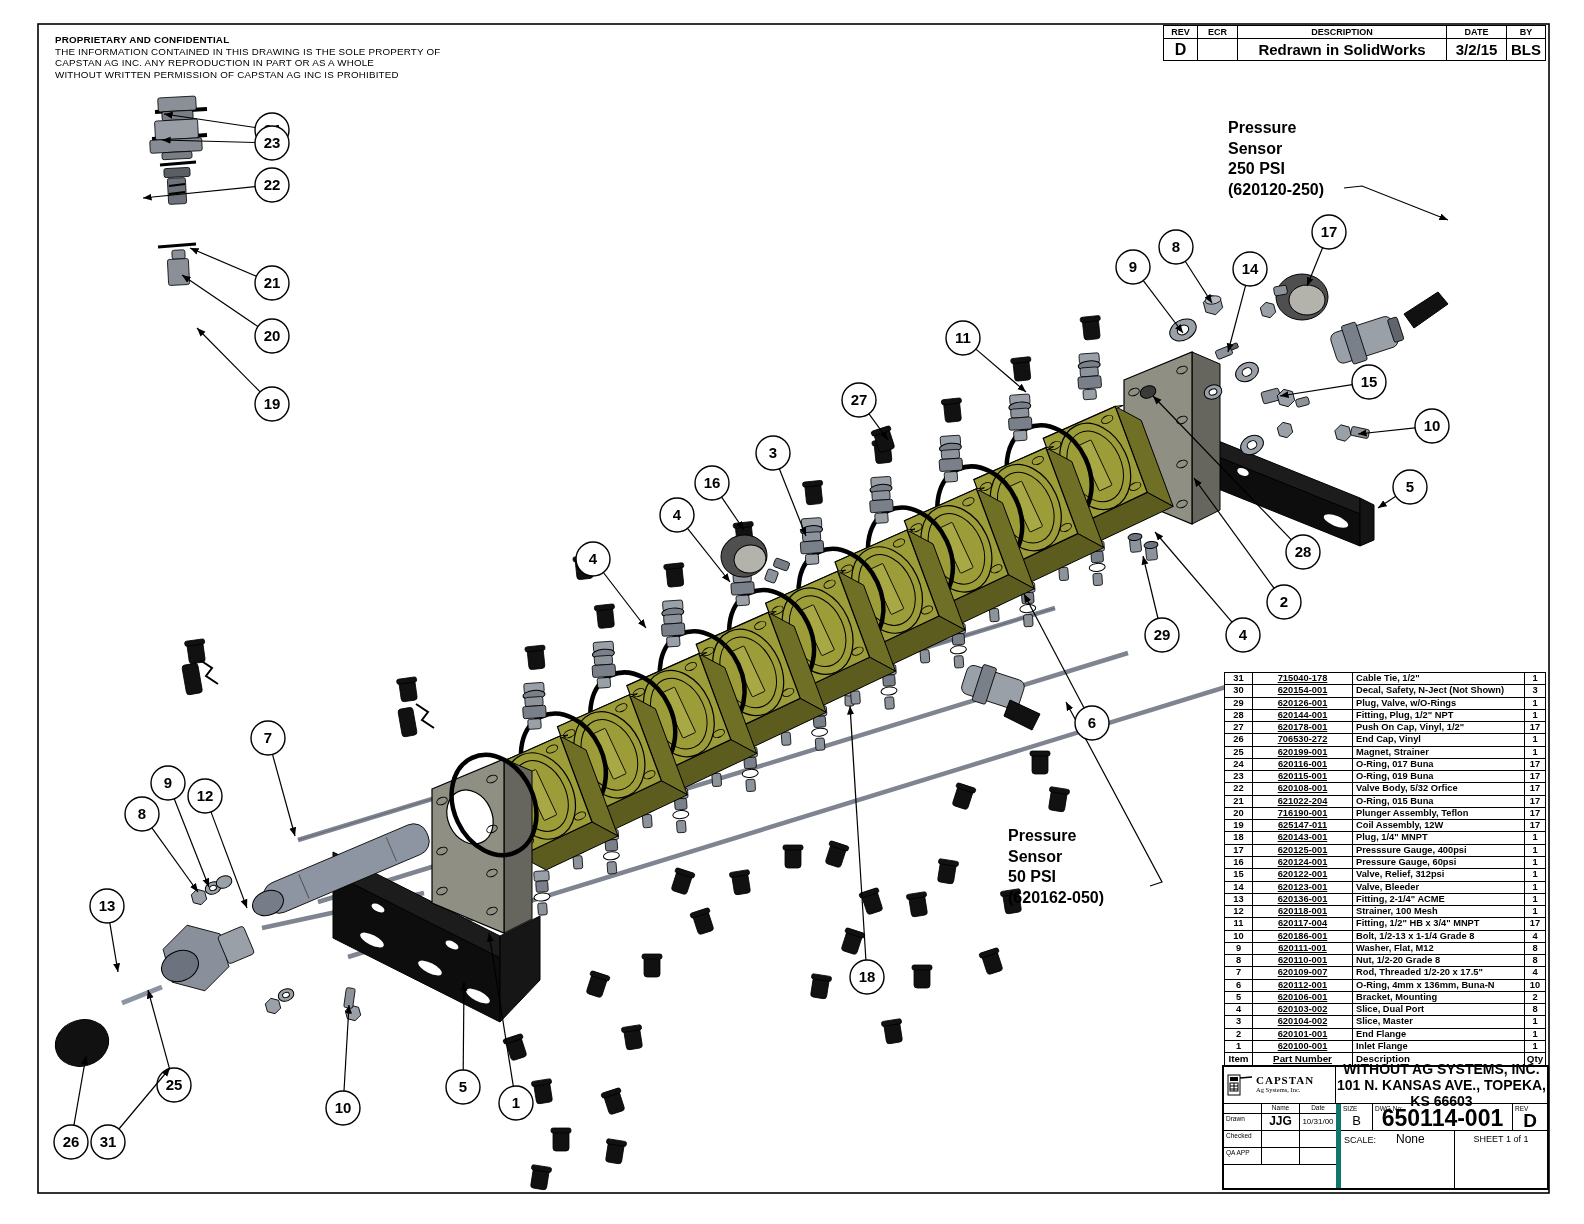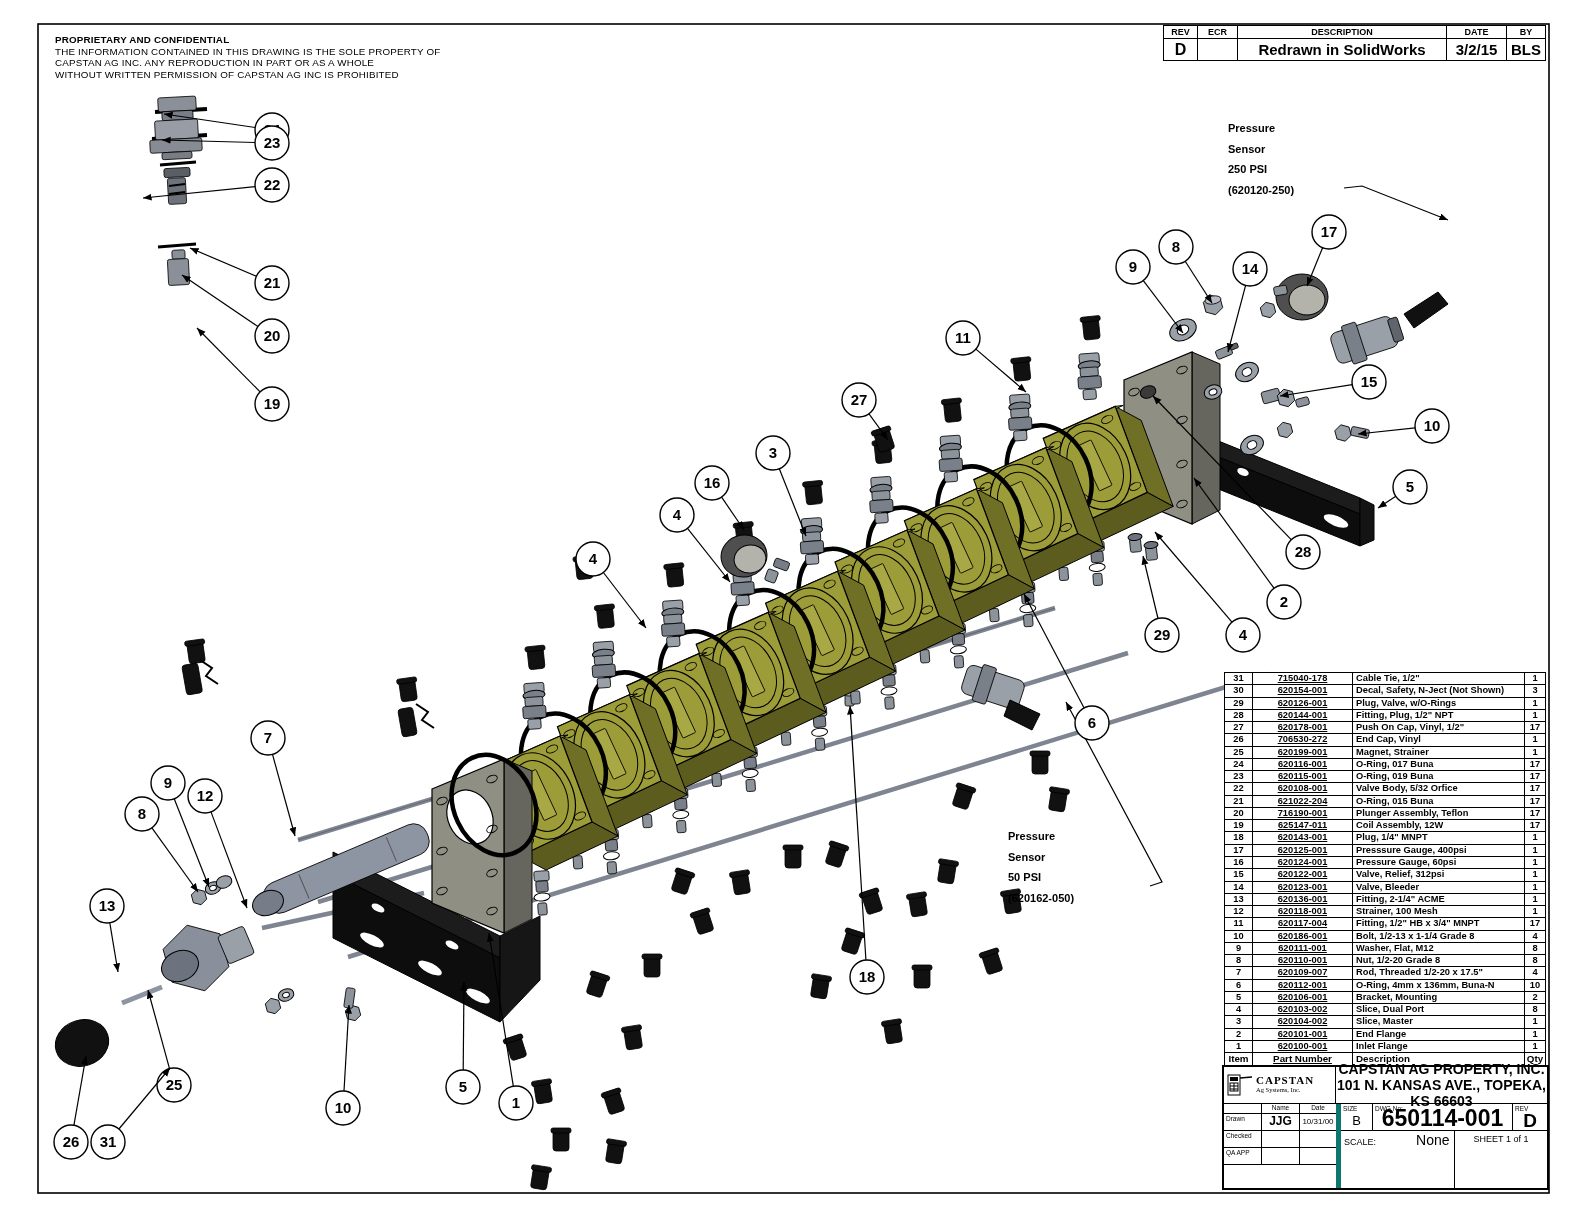"Pressure" .plabel { font-size: 11px -> 16px }
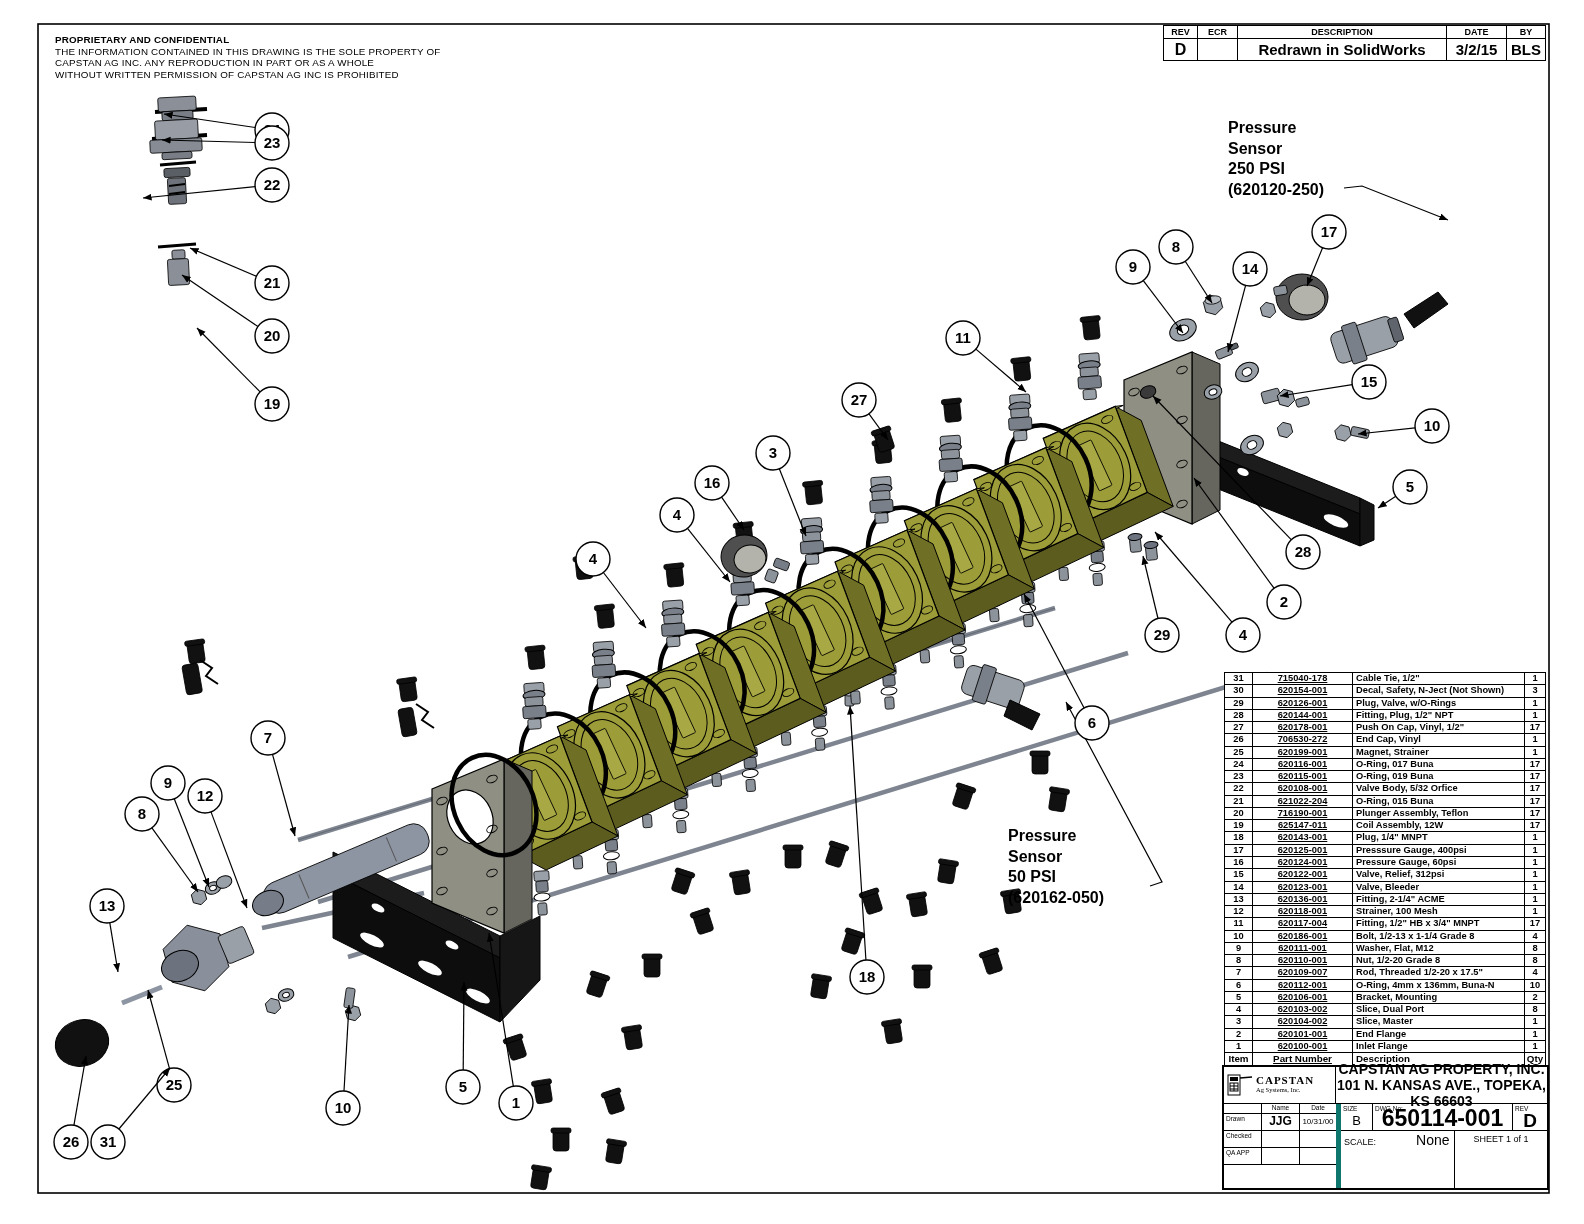"CAPSTAN AG PROPERTY, INC." div.co1 { text: CAPSTAN AG PROPERTY -> WITHOUT AG SYSTEMS }
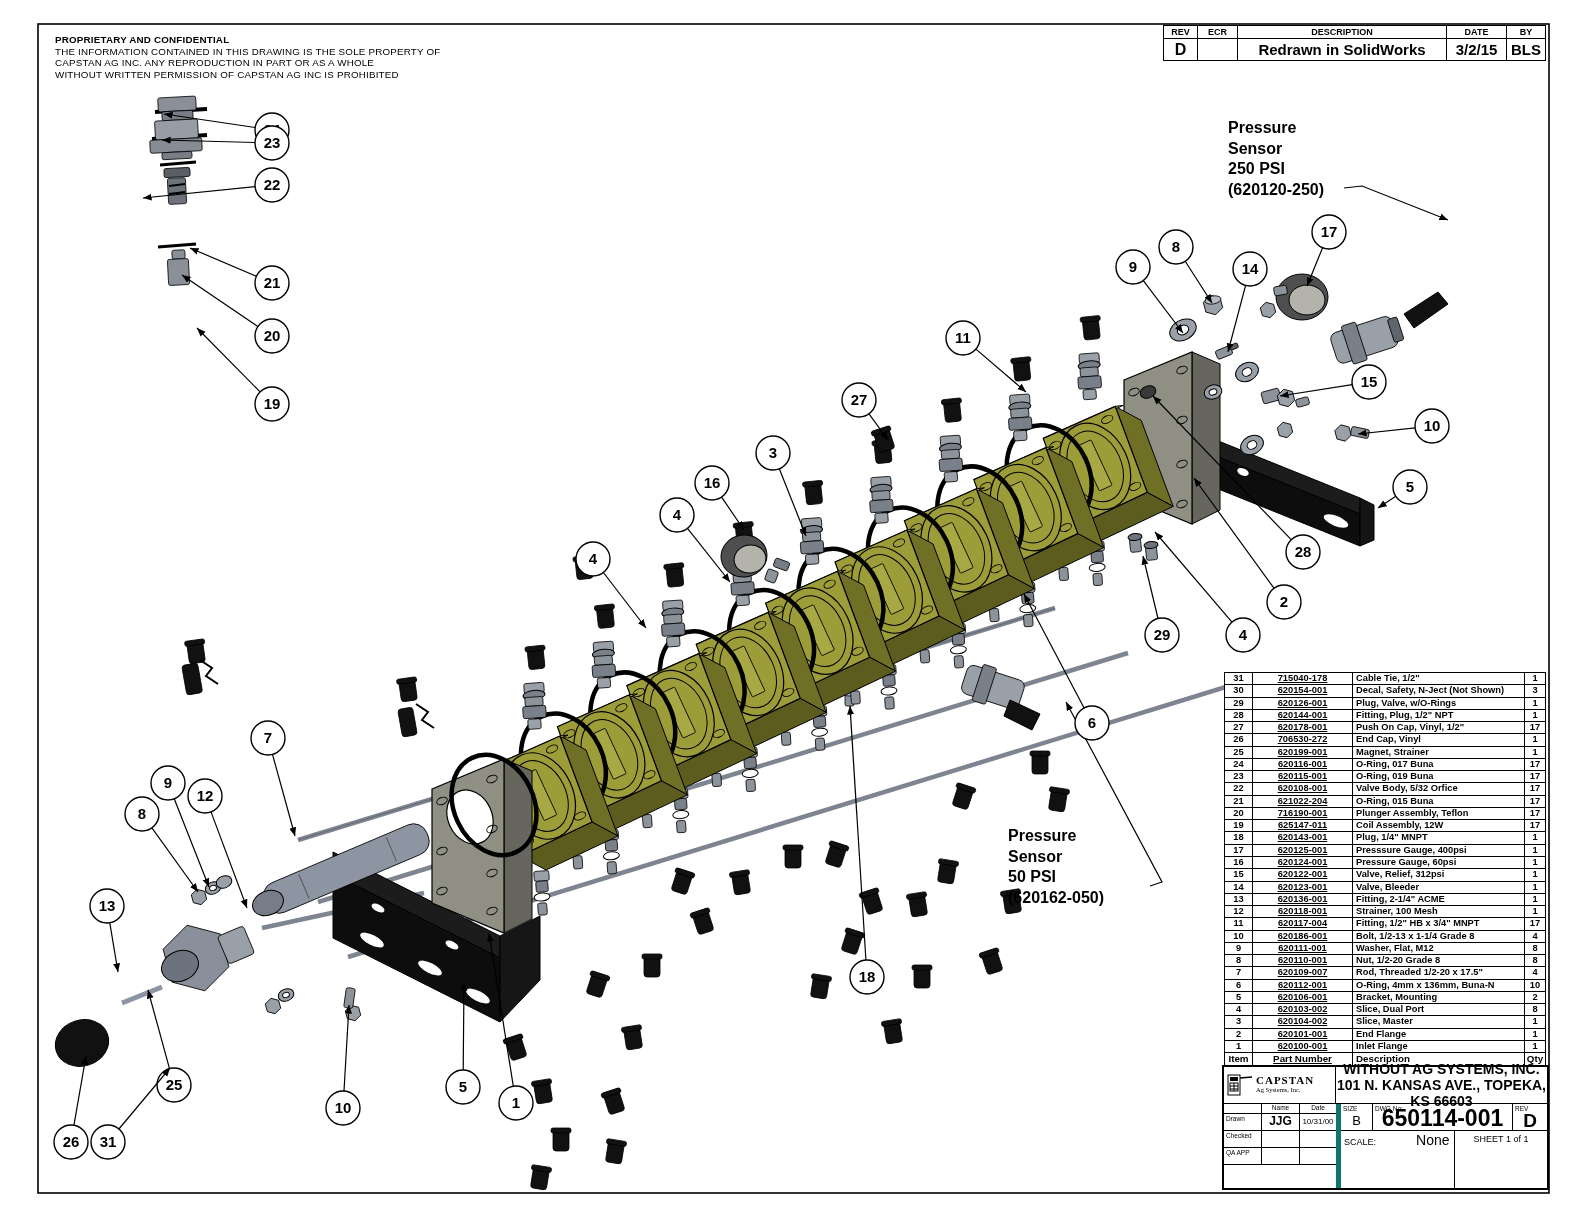"None" #tb-scale .sc .nv { font-size: 14px -> 12px; margin-left: 40px -> 20px }
